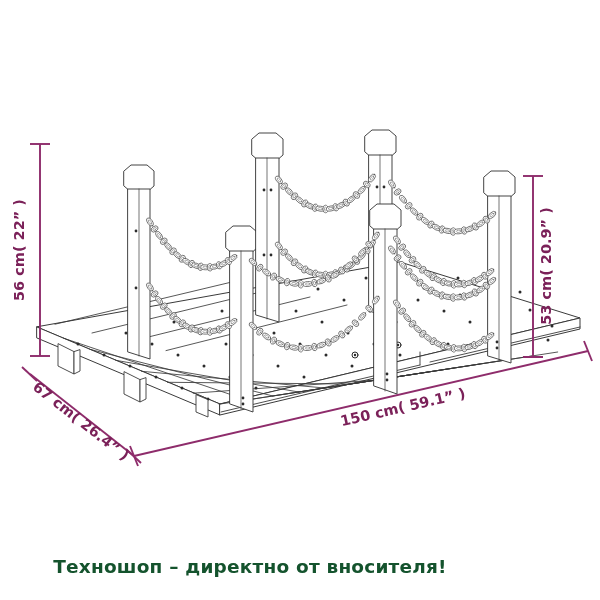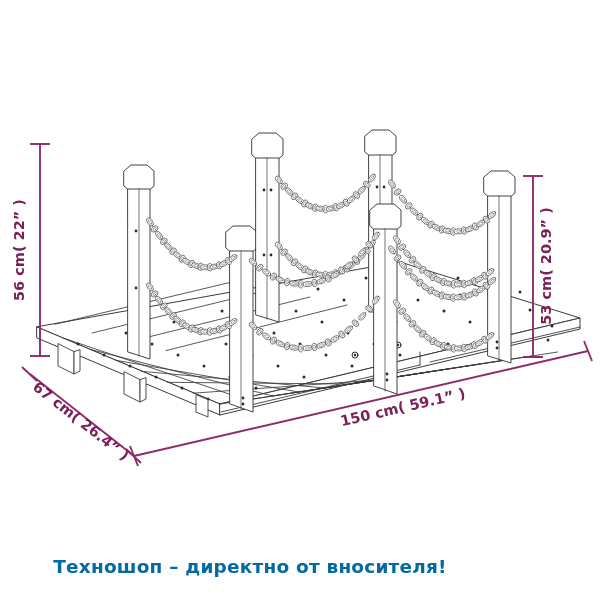"Техношоп – директно от вносителя!" .wm { color: #0369a1 -> #14532d }
